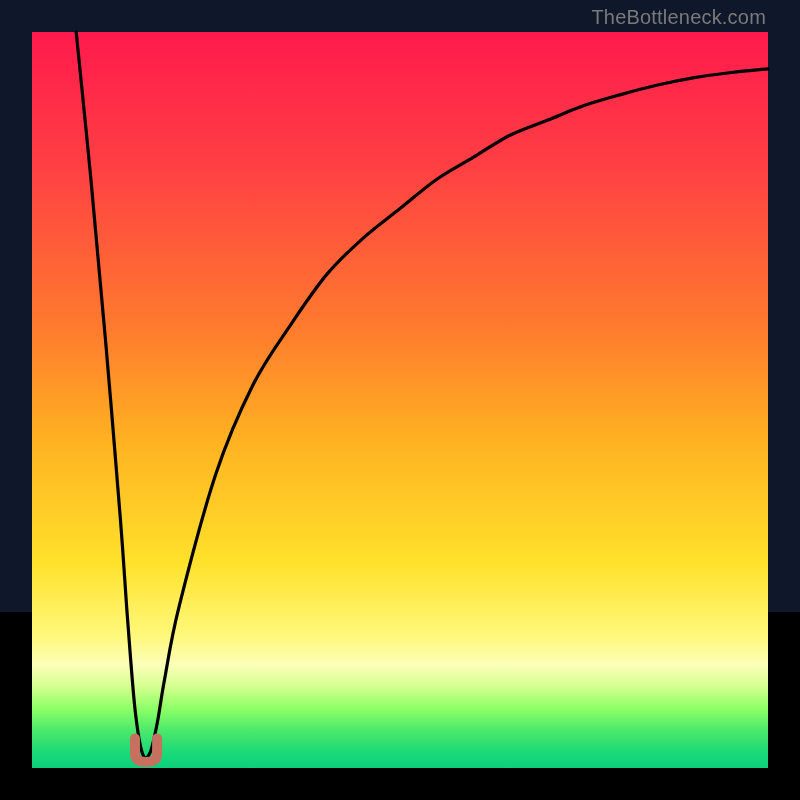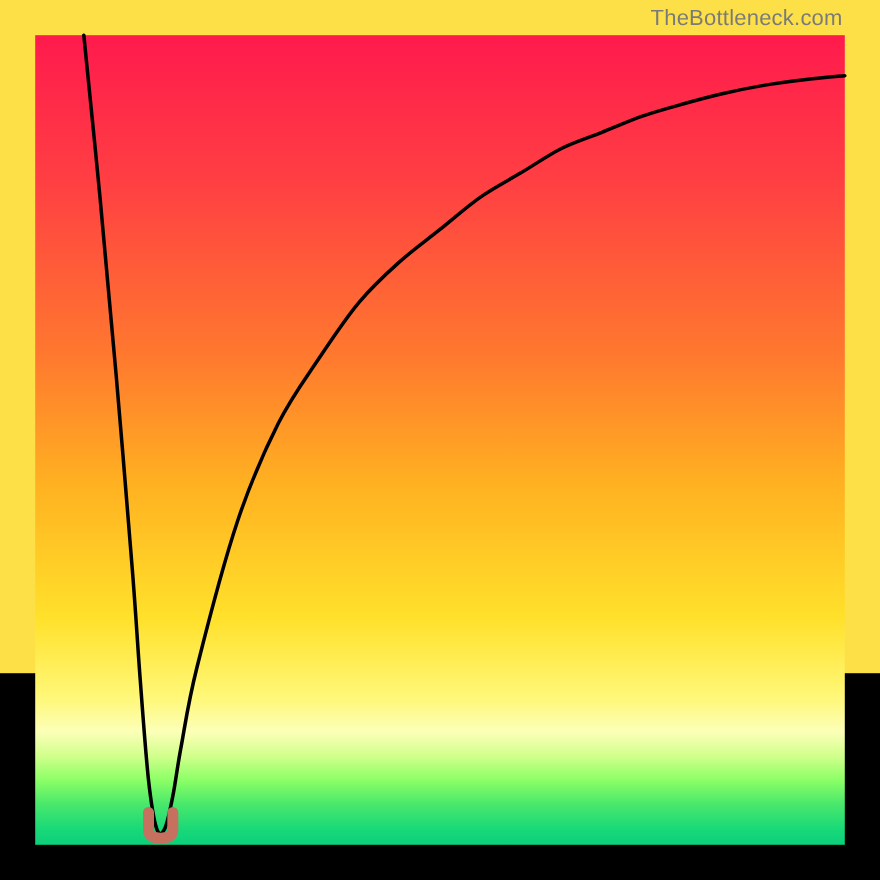"TheBottleneck.com" .frame { background: #fde047 -> #0f172a }
